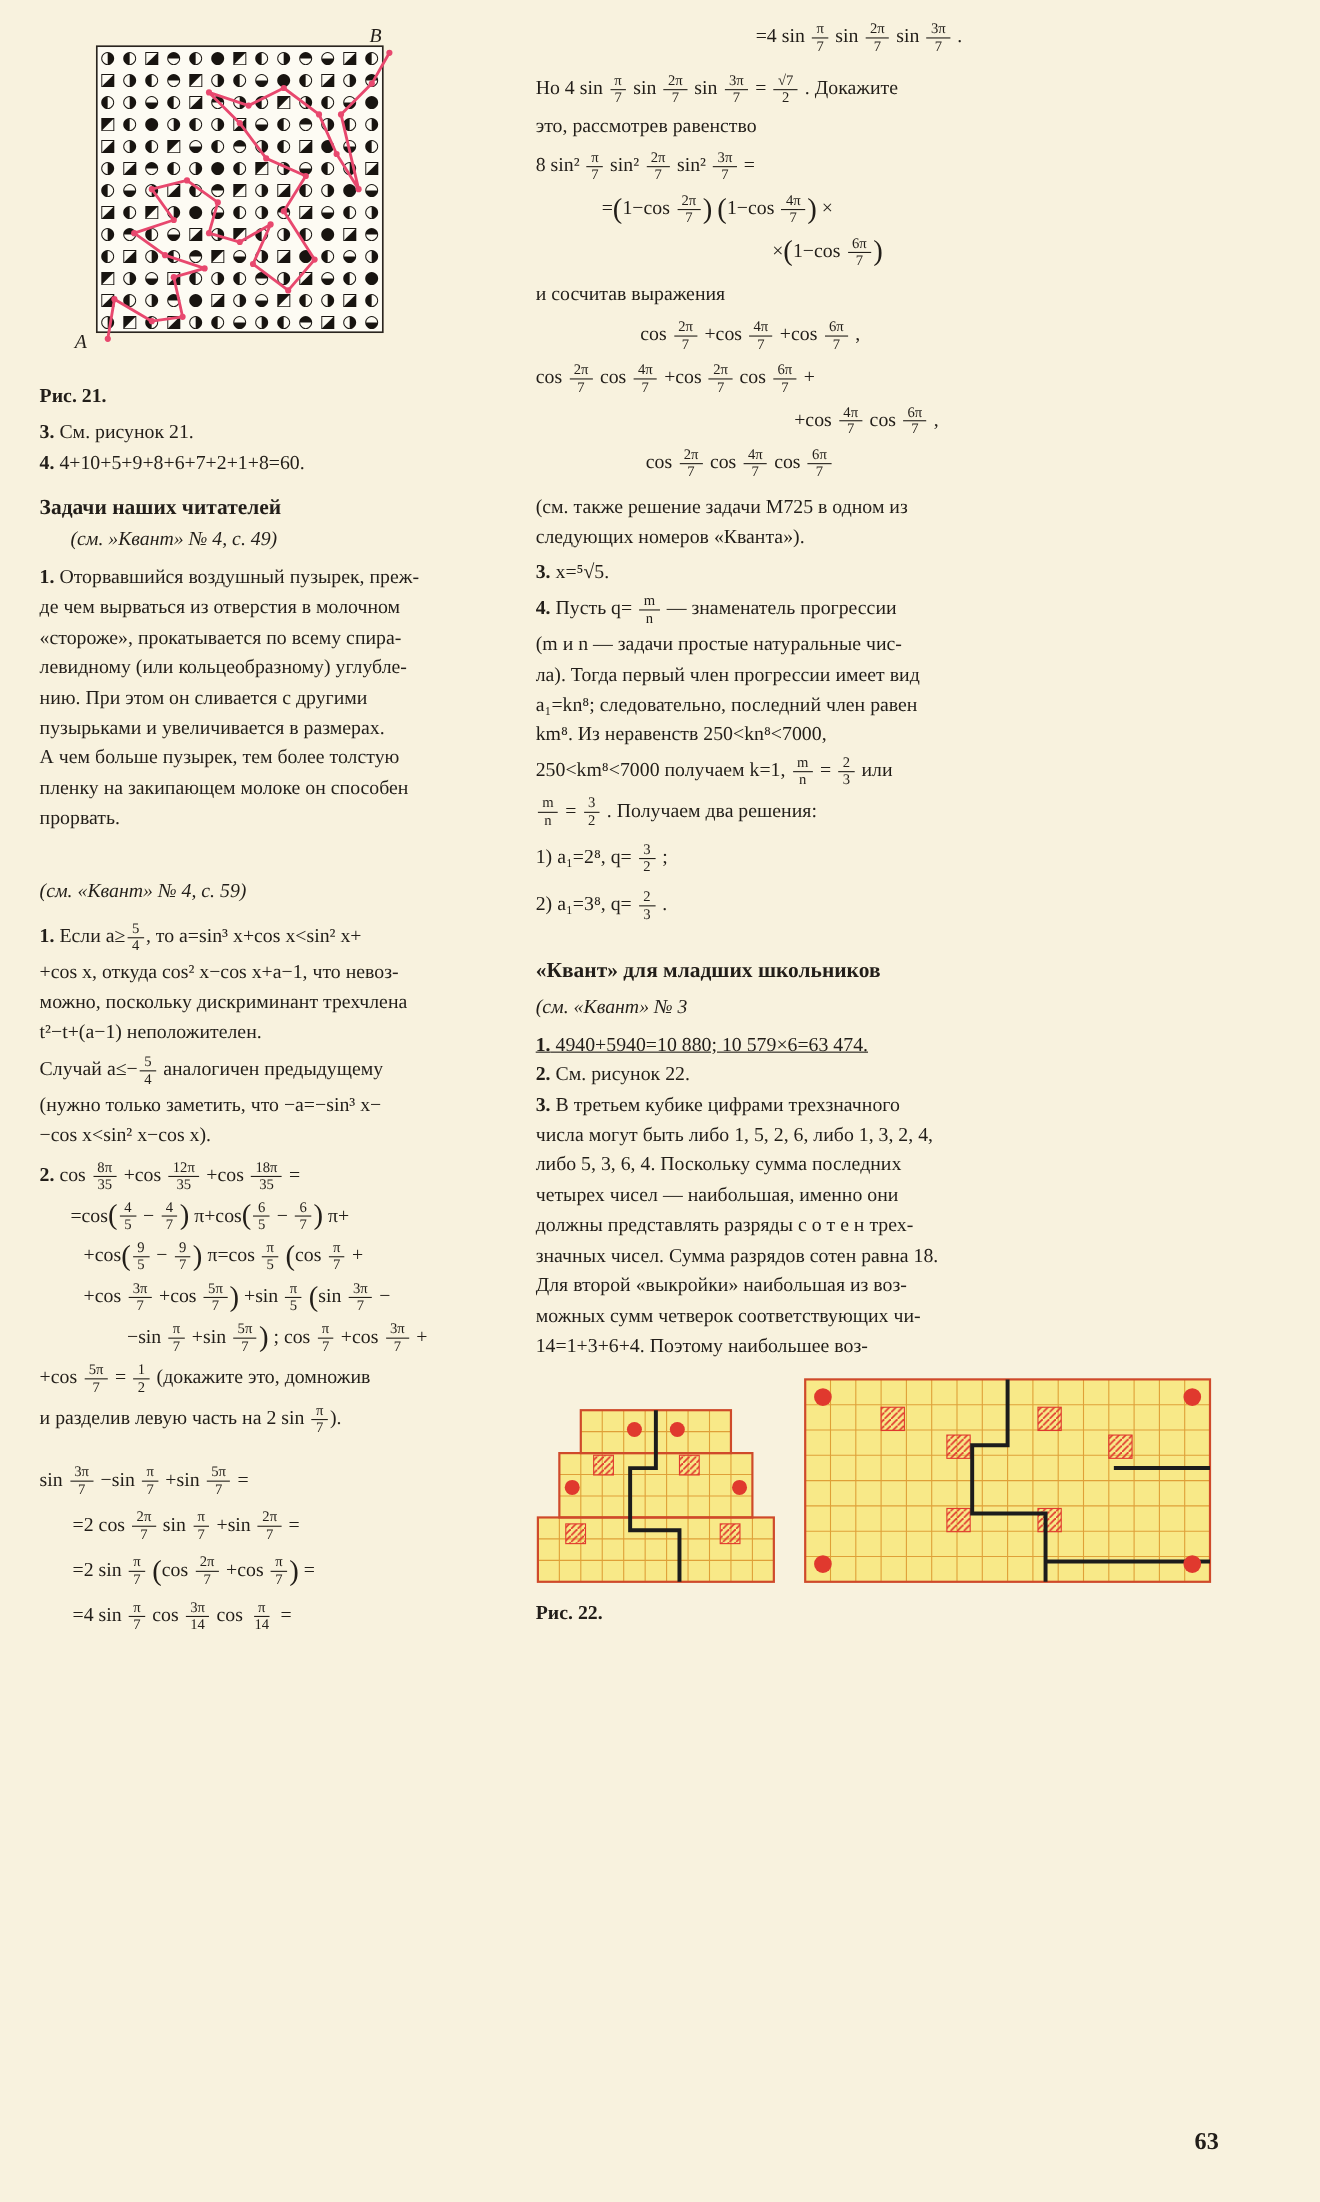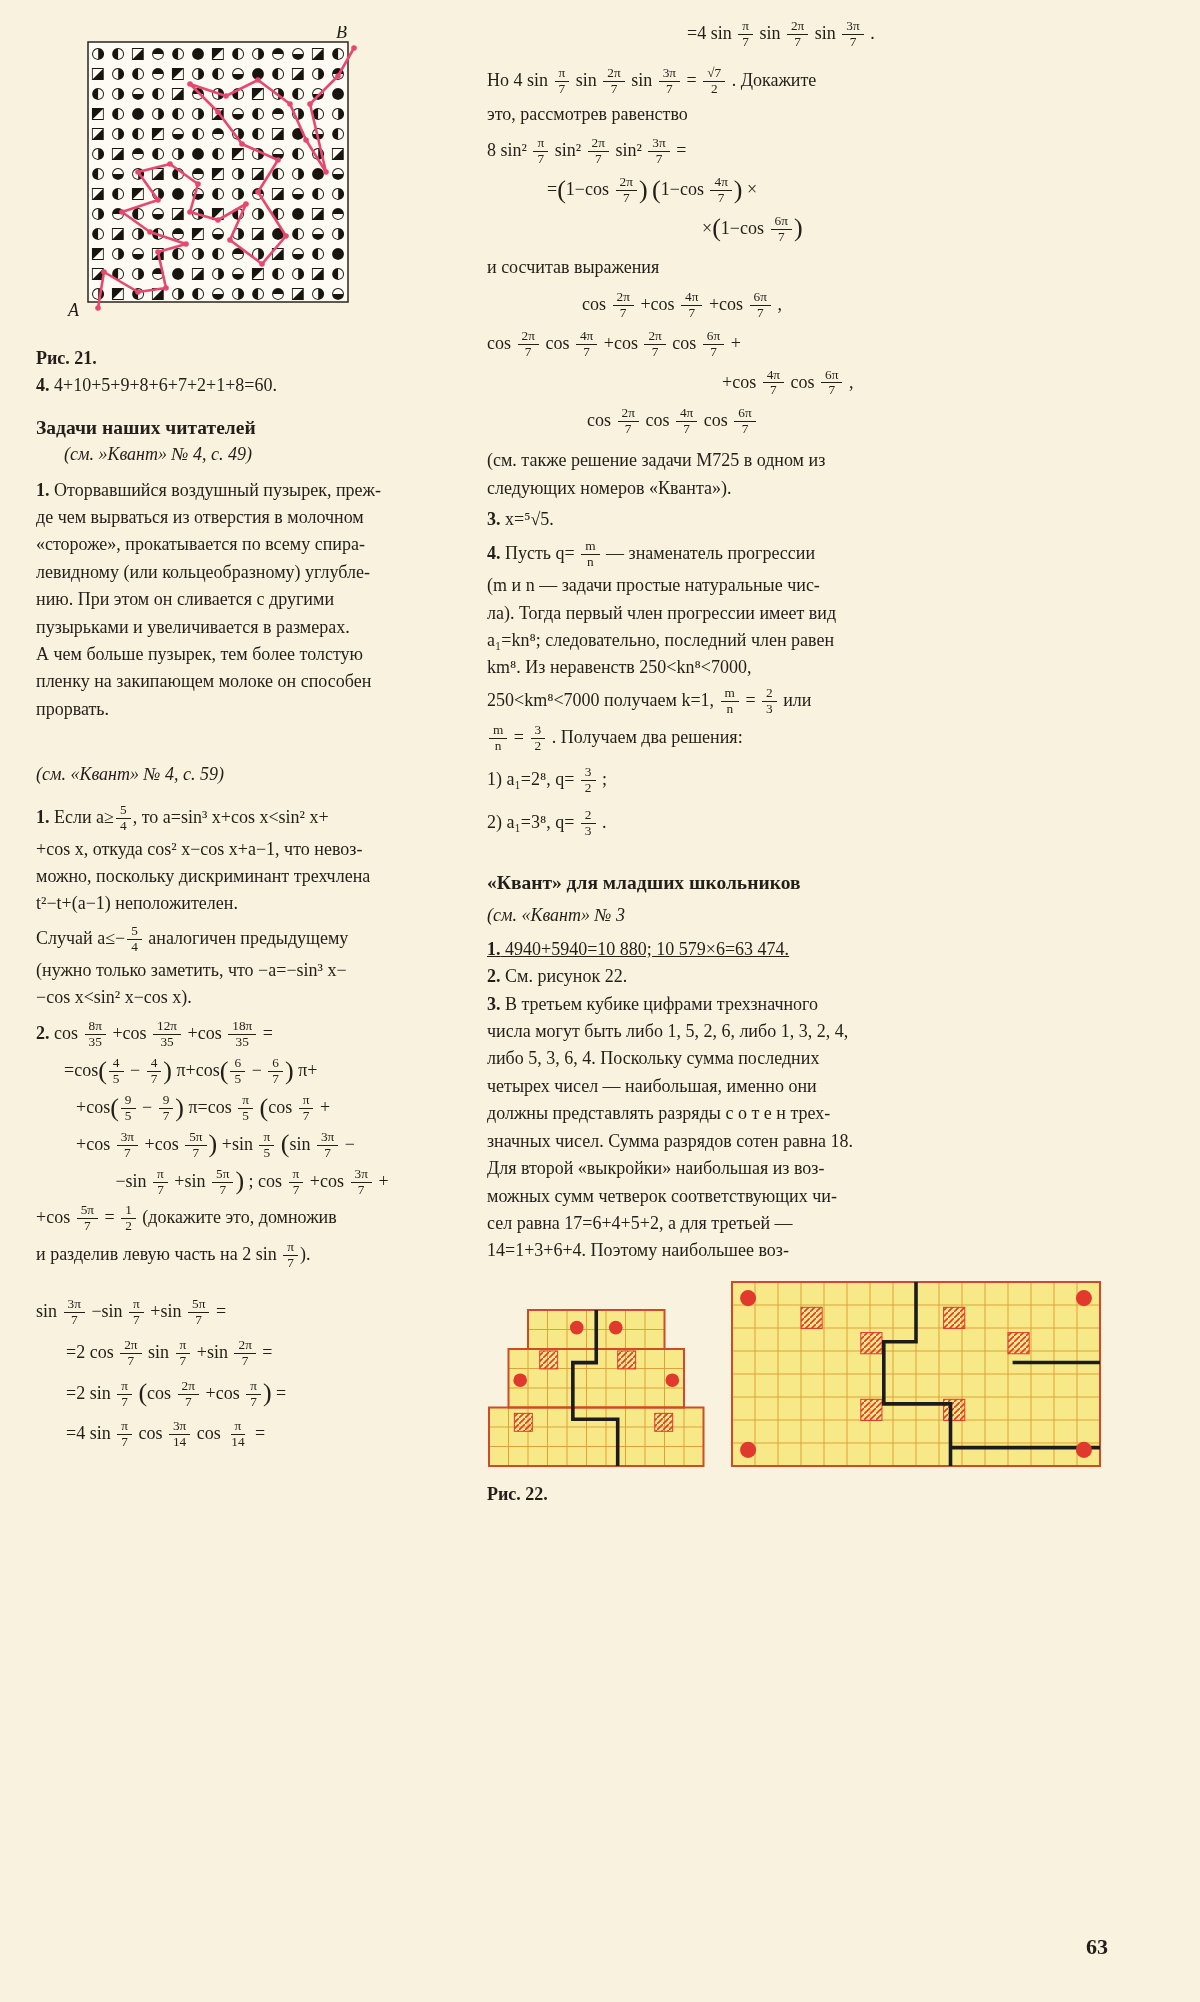"3. См. рисунок 21." div.ln { html: none -> <div><b>3.</b> См. рисунок 21.</div> }
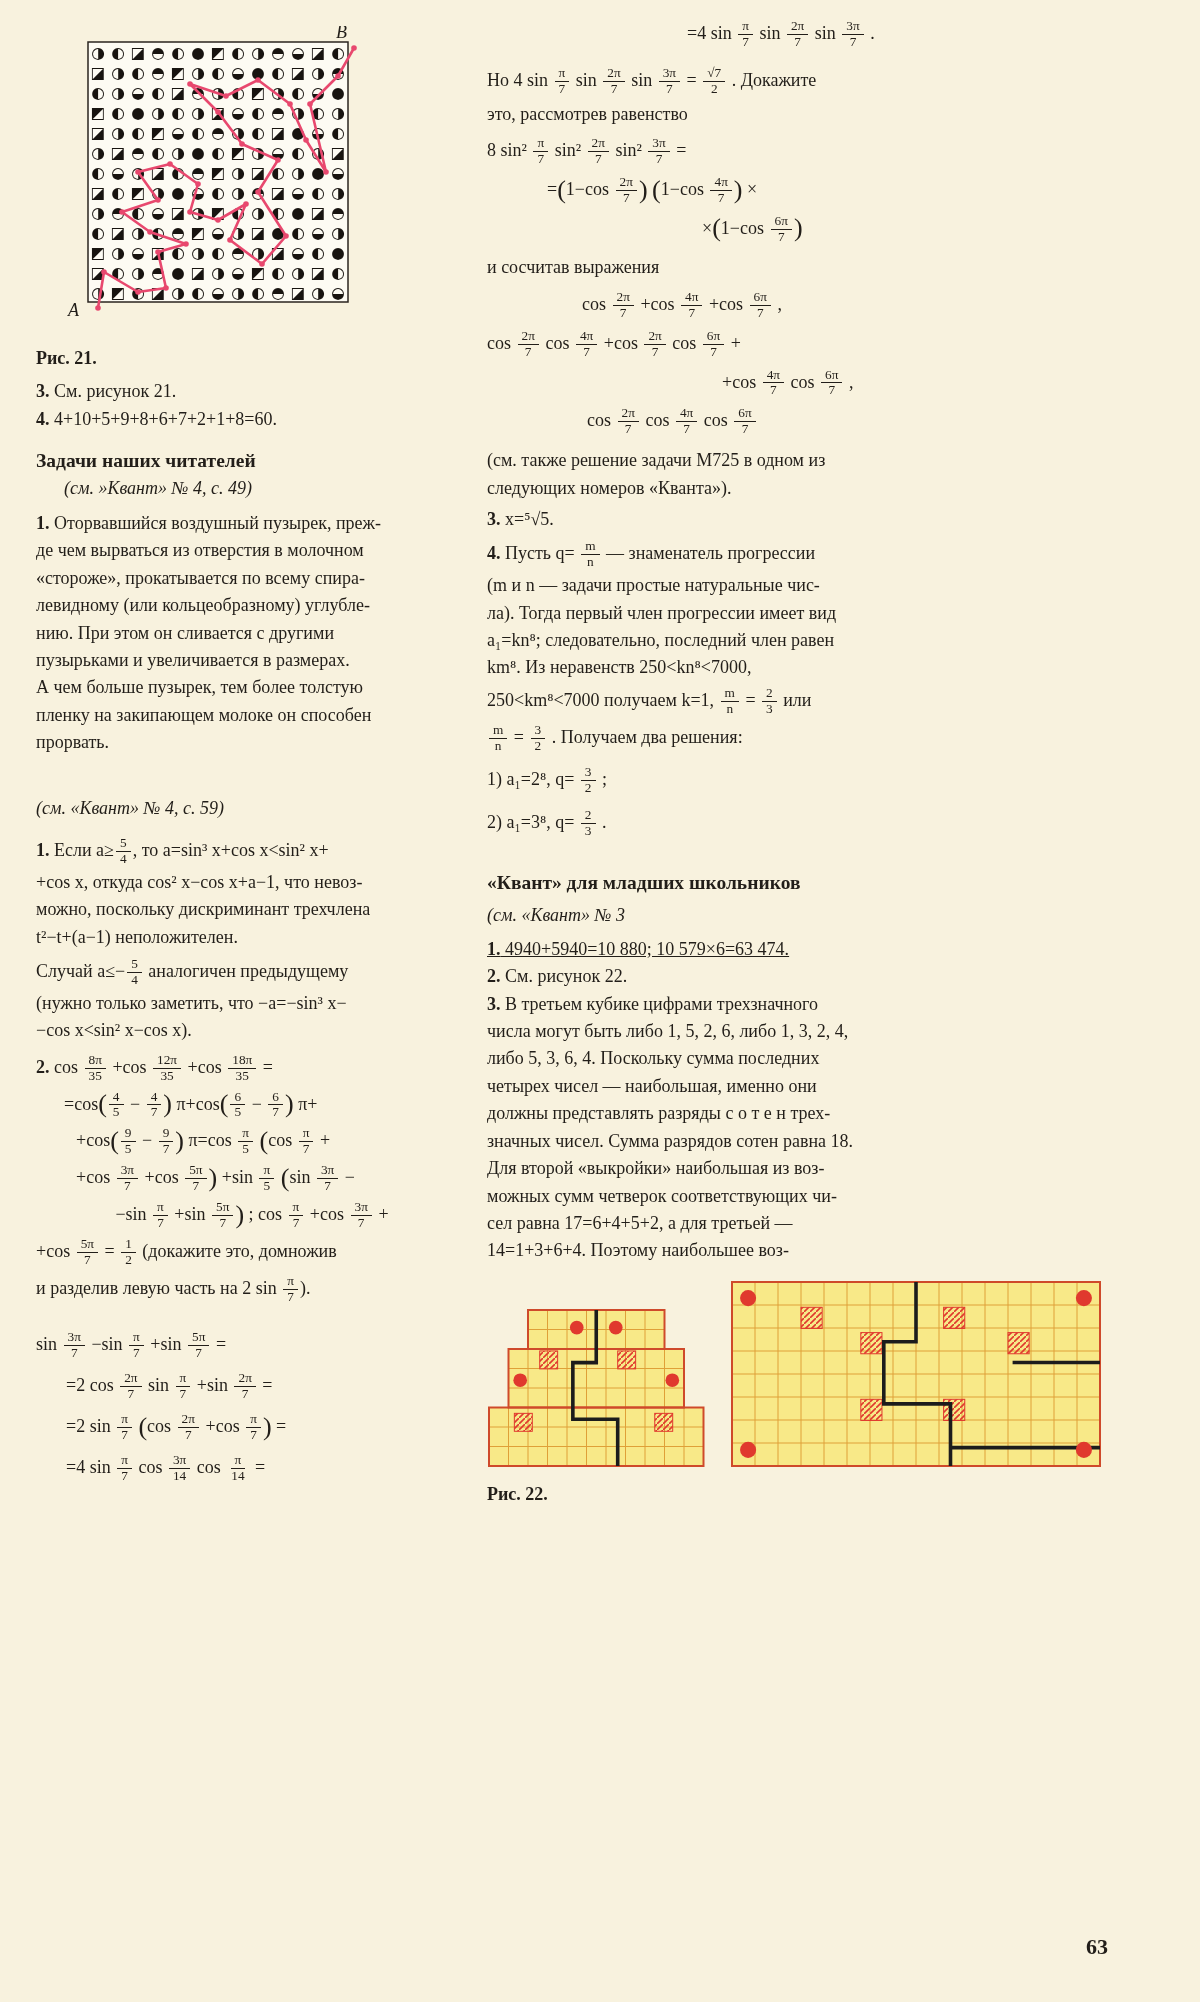"сел равна 17=6+4+5+2, а для" div.ln { html: <div>сел равна 17=6+4+5+2, а для третьей —</div> -> none }
